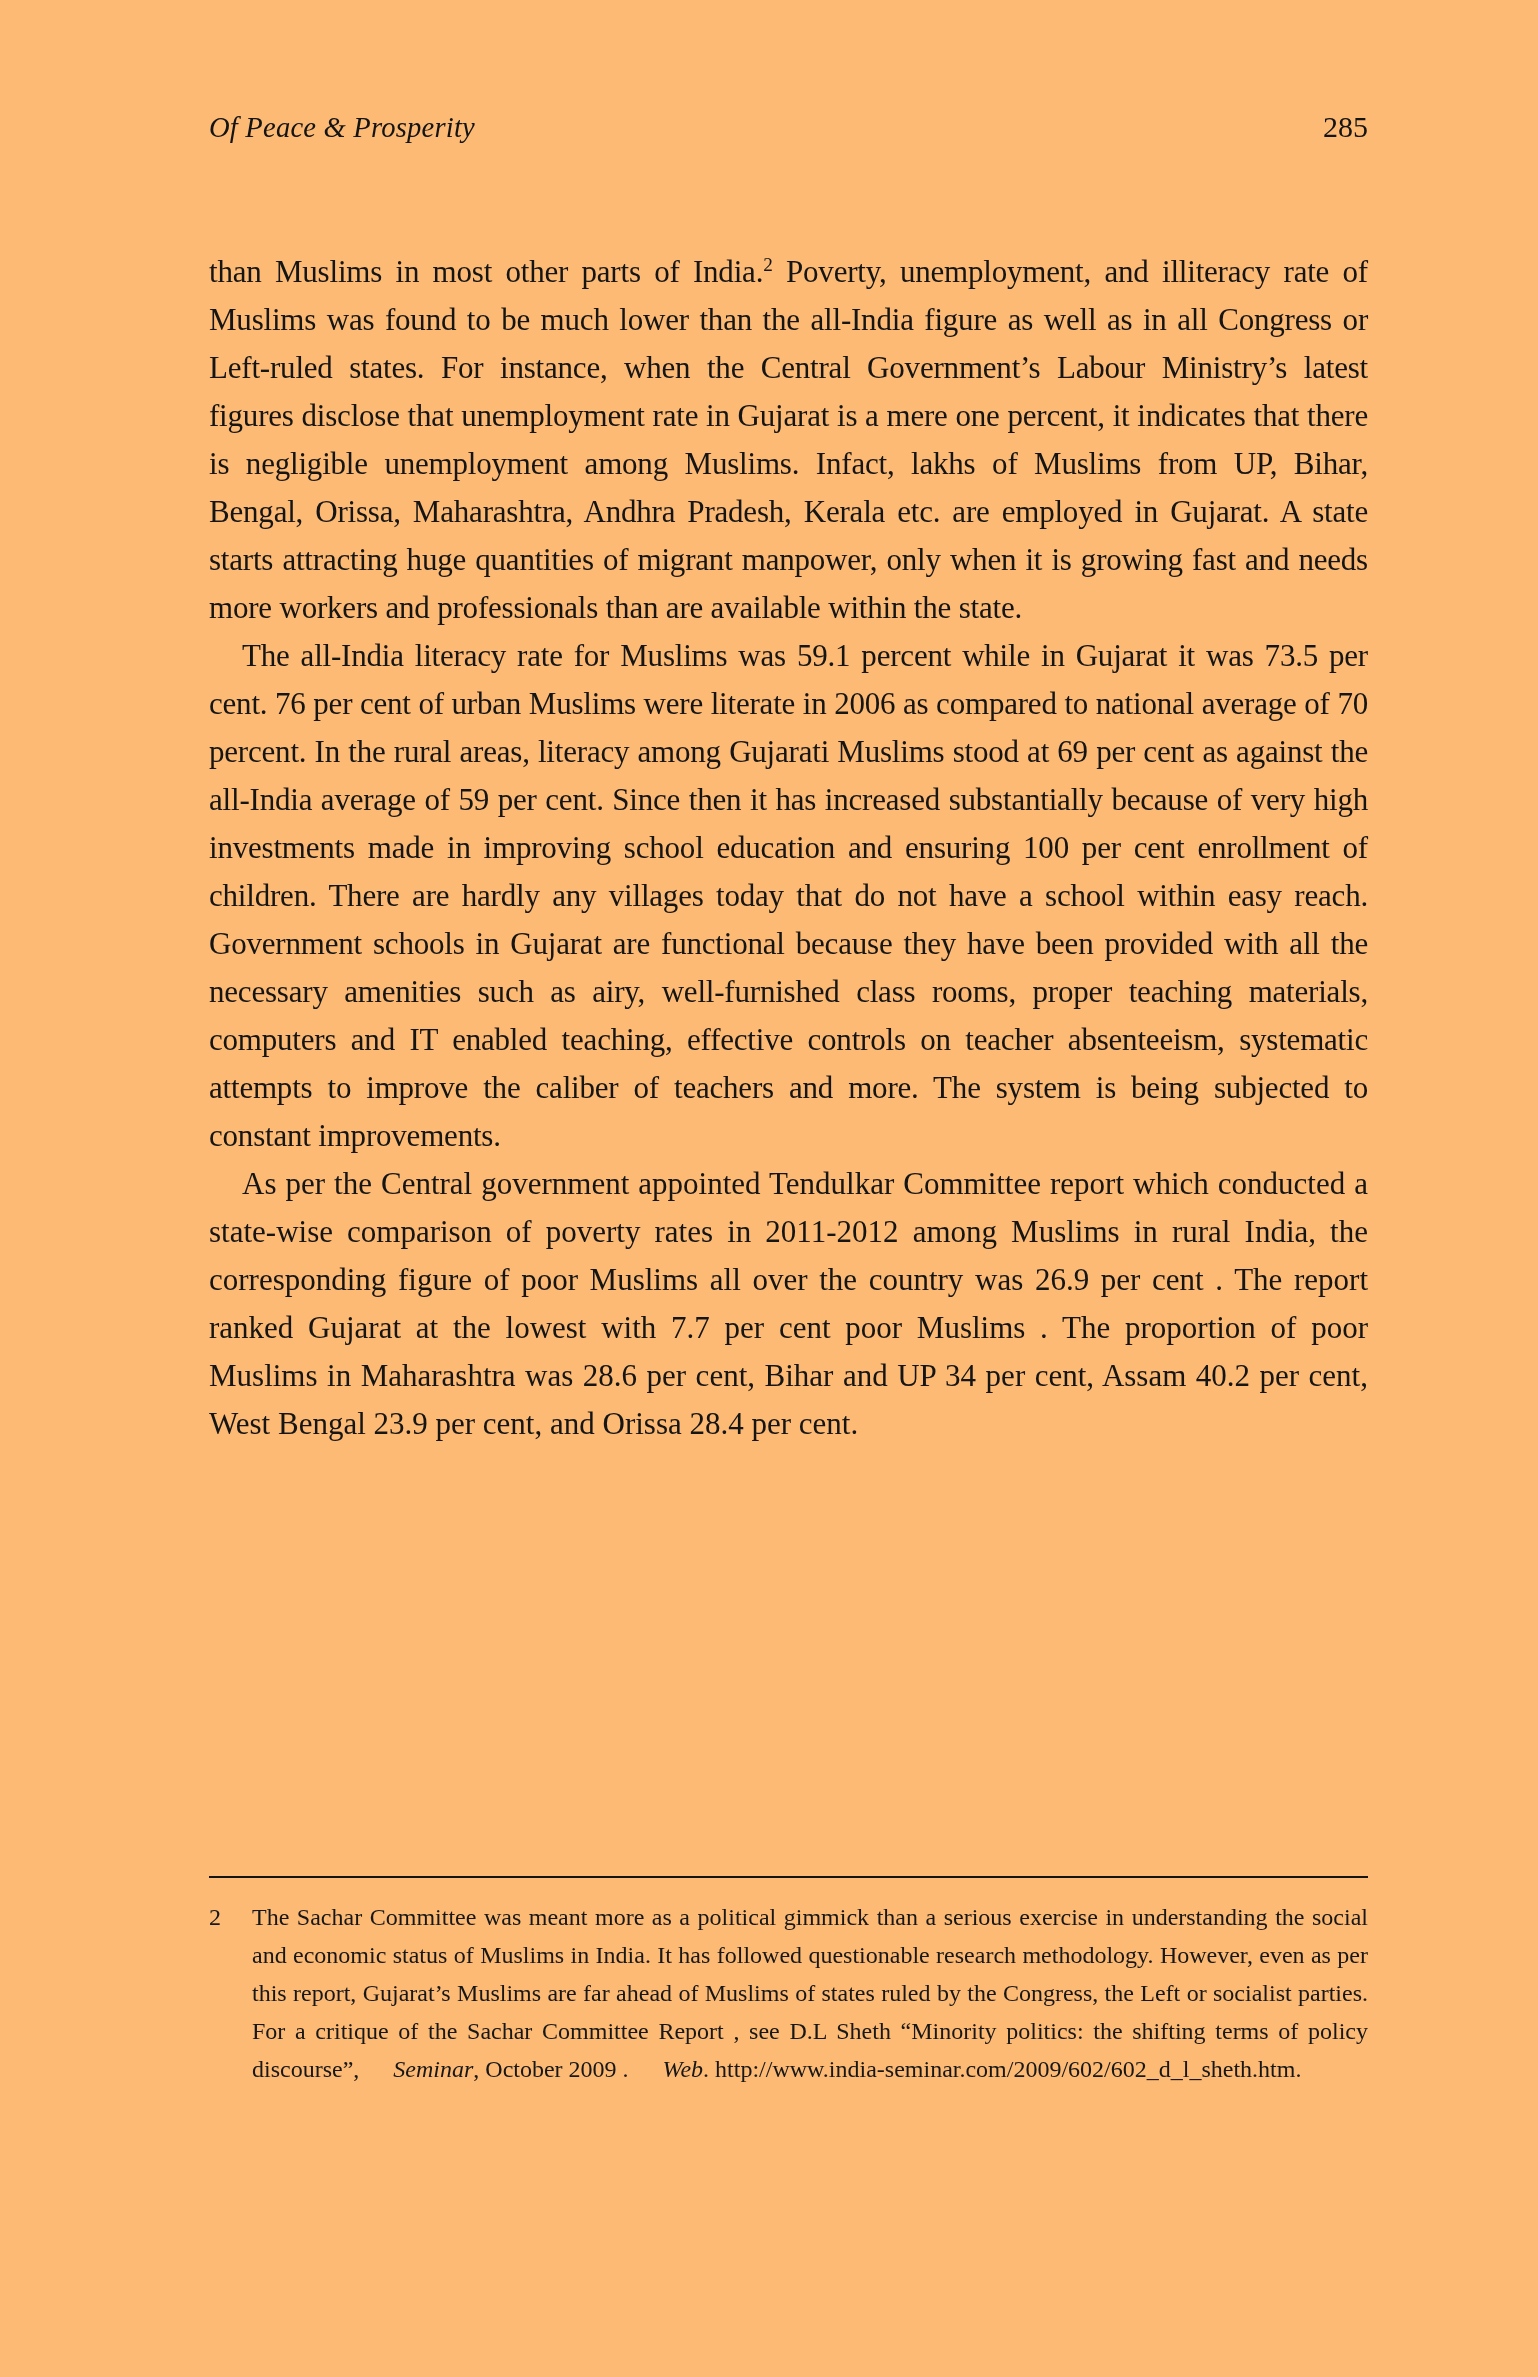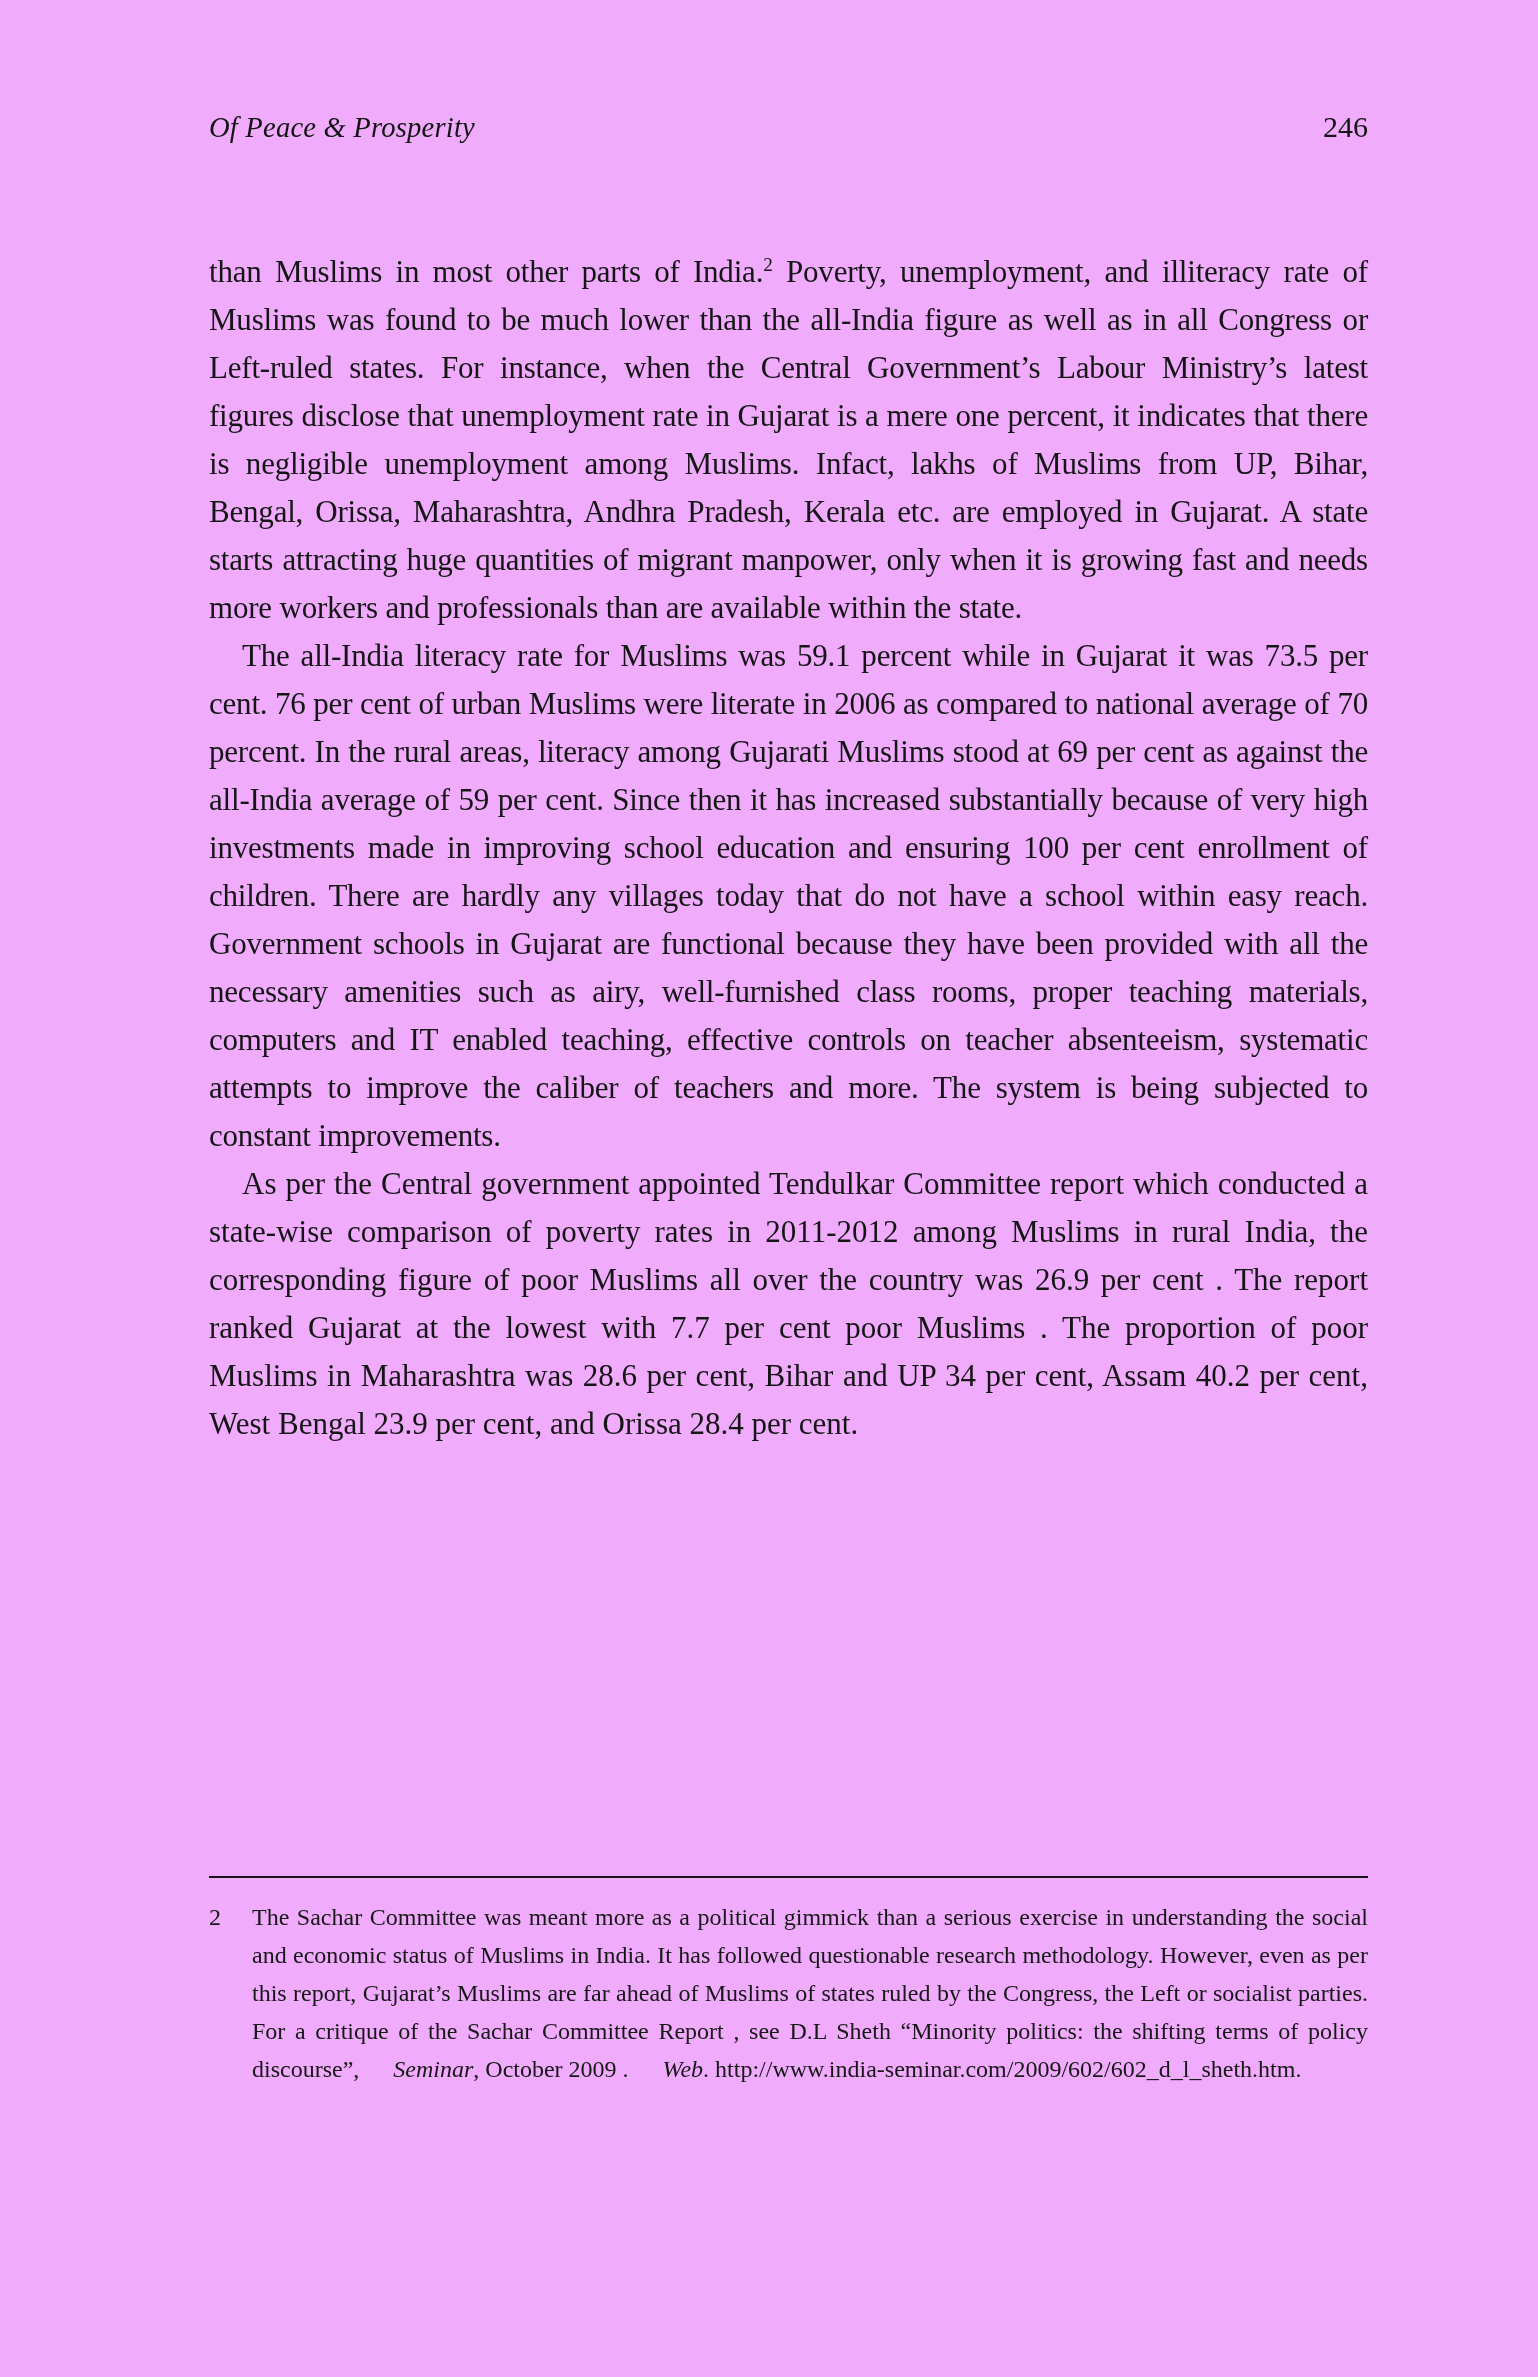"Of Peace & Prosperity" .page { background: #f0abfc -> #fdba74 }
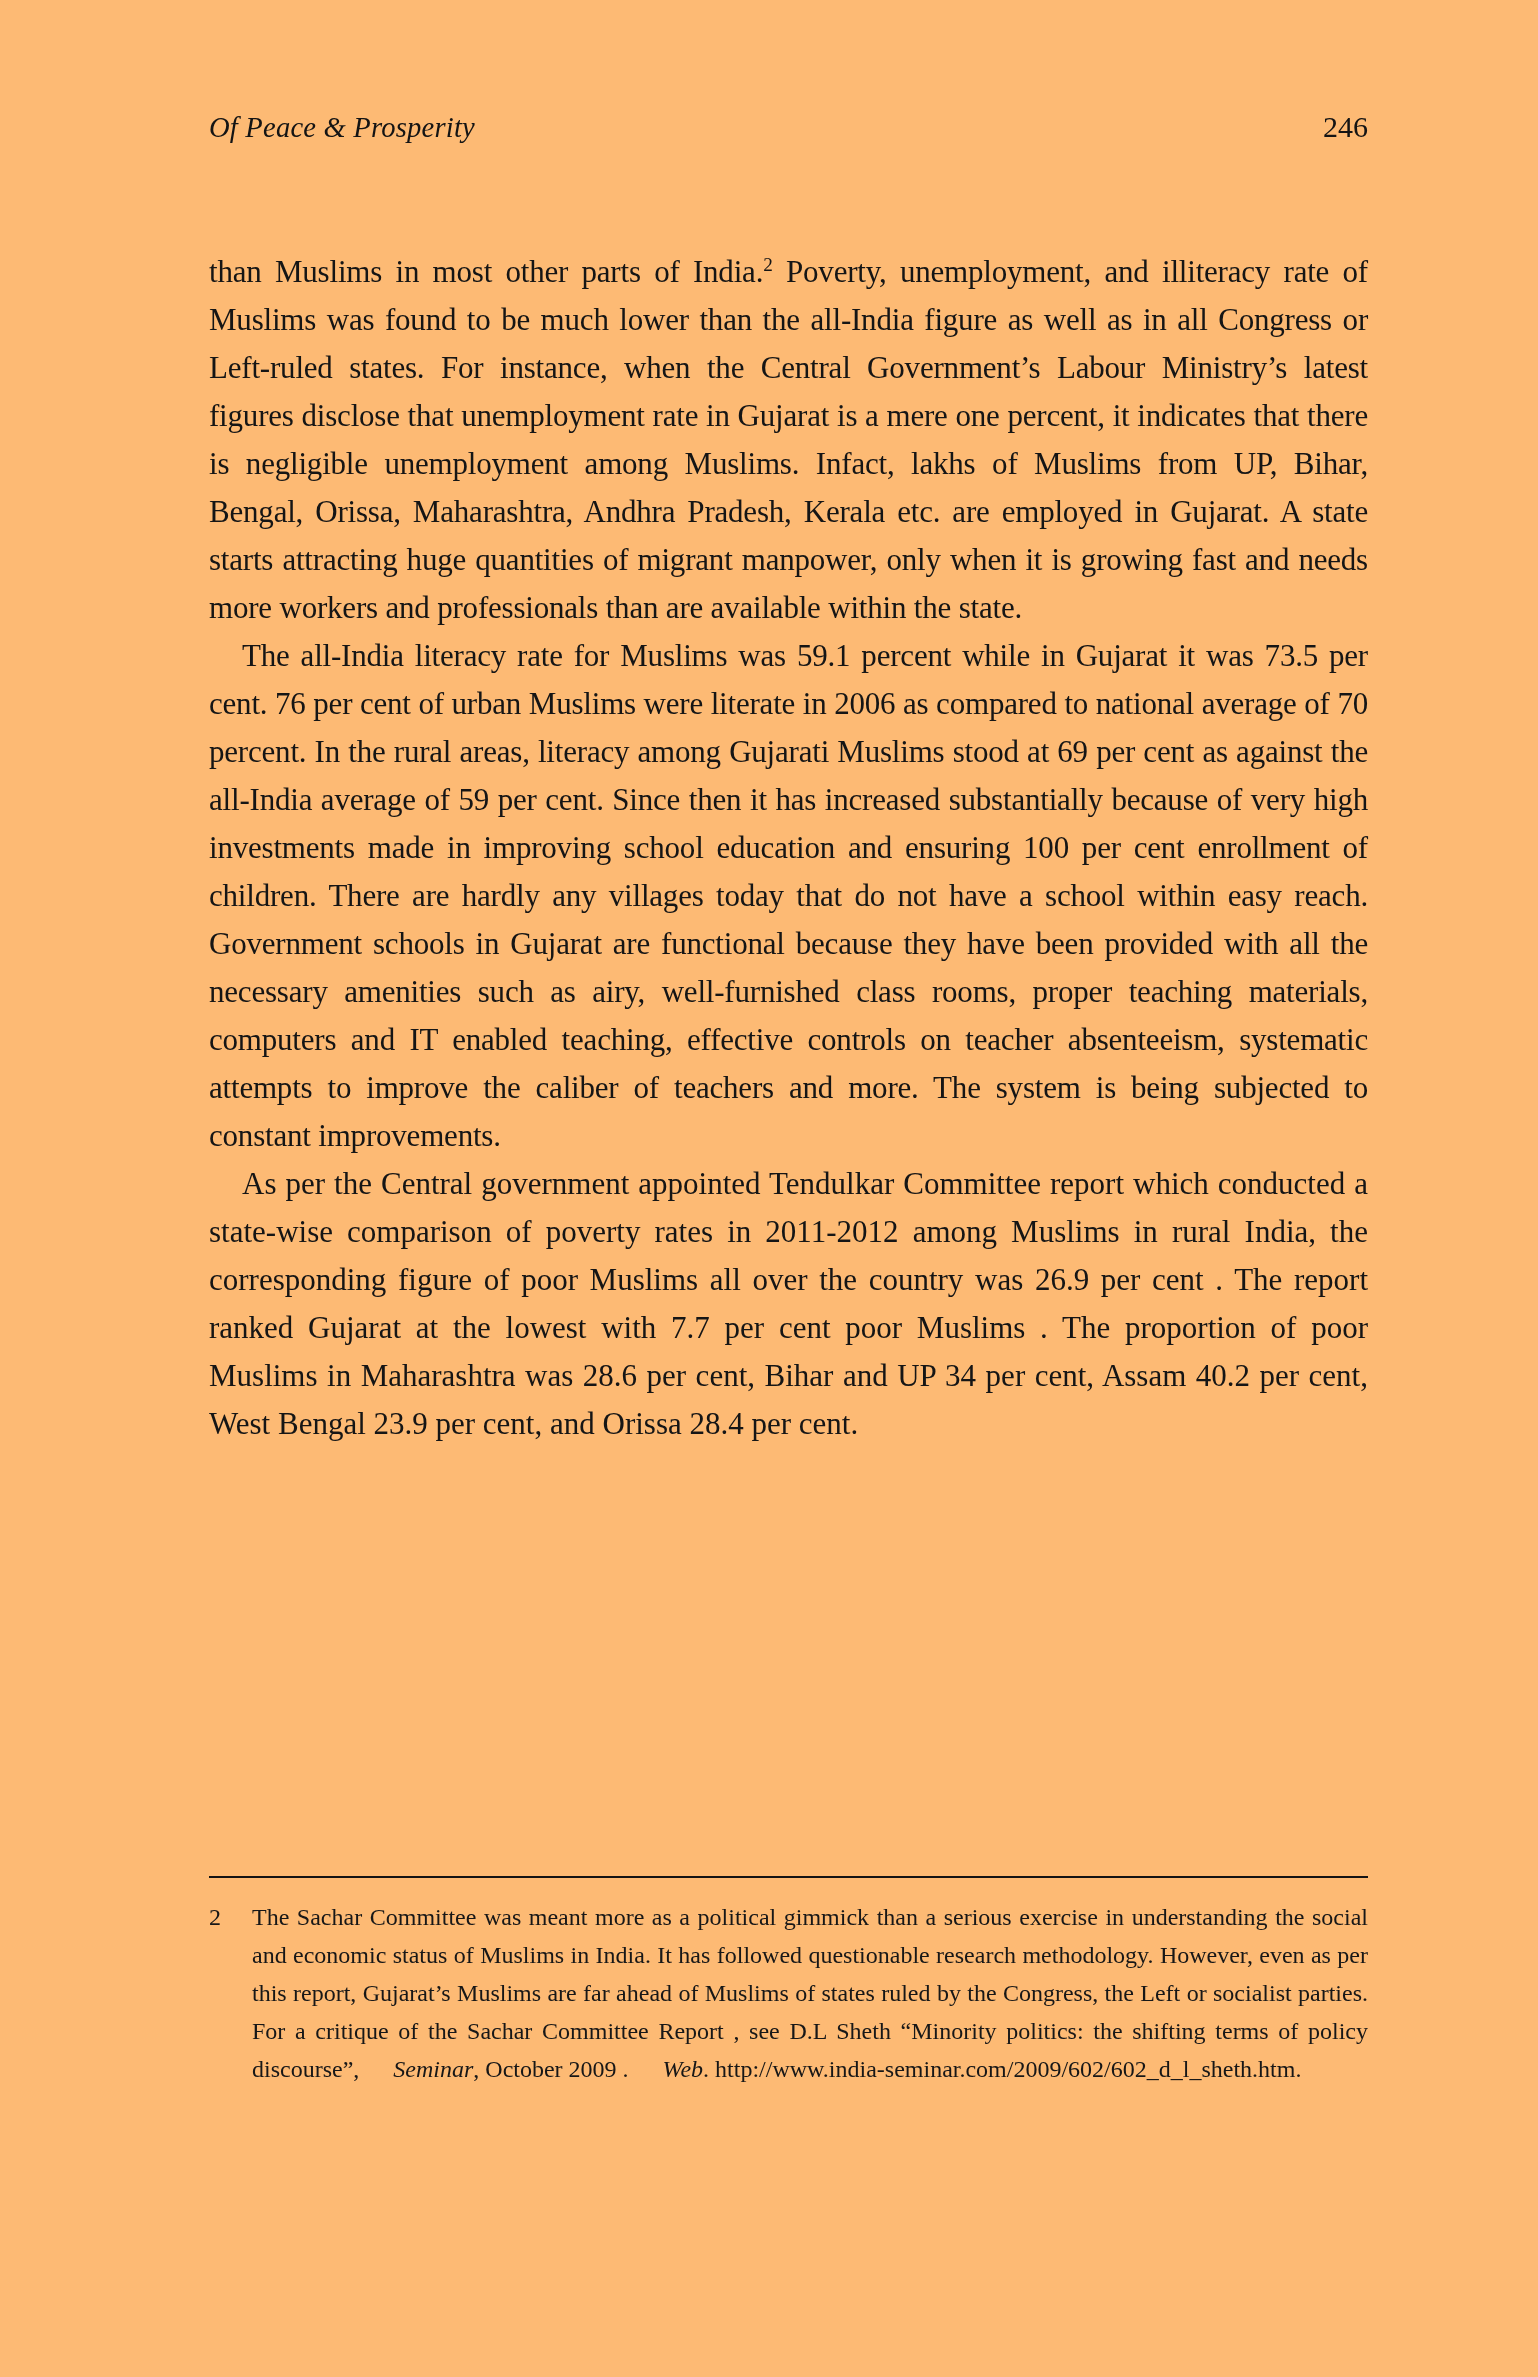"246" span.folio { text: 246 -> 285 }
